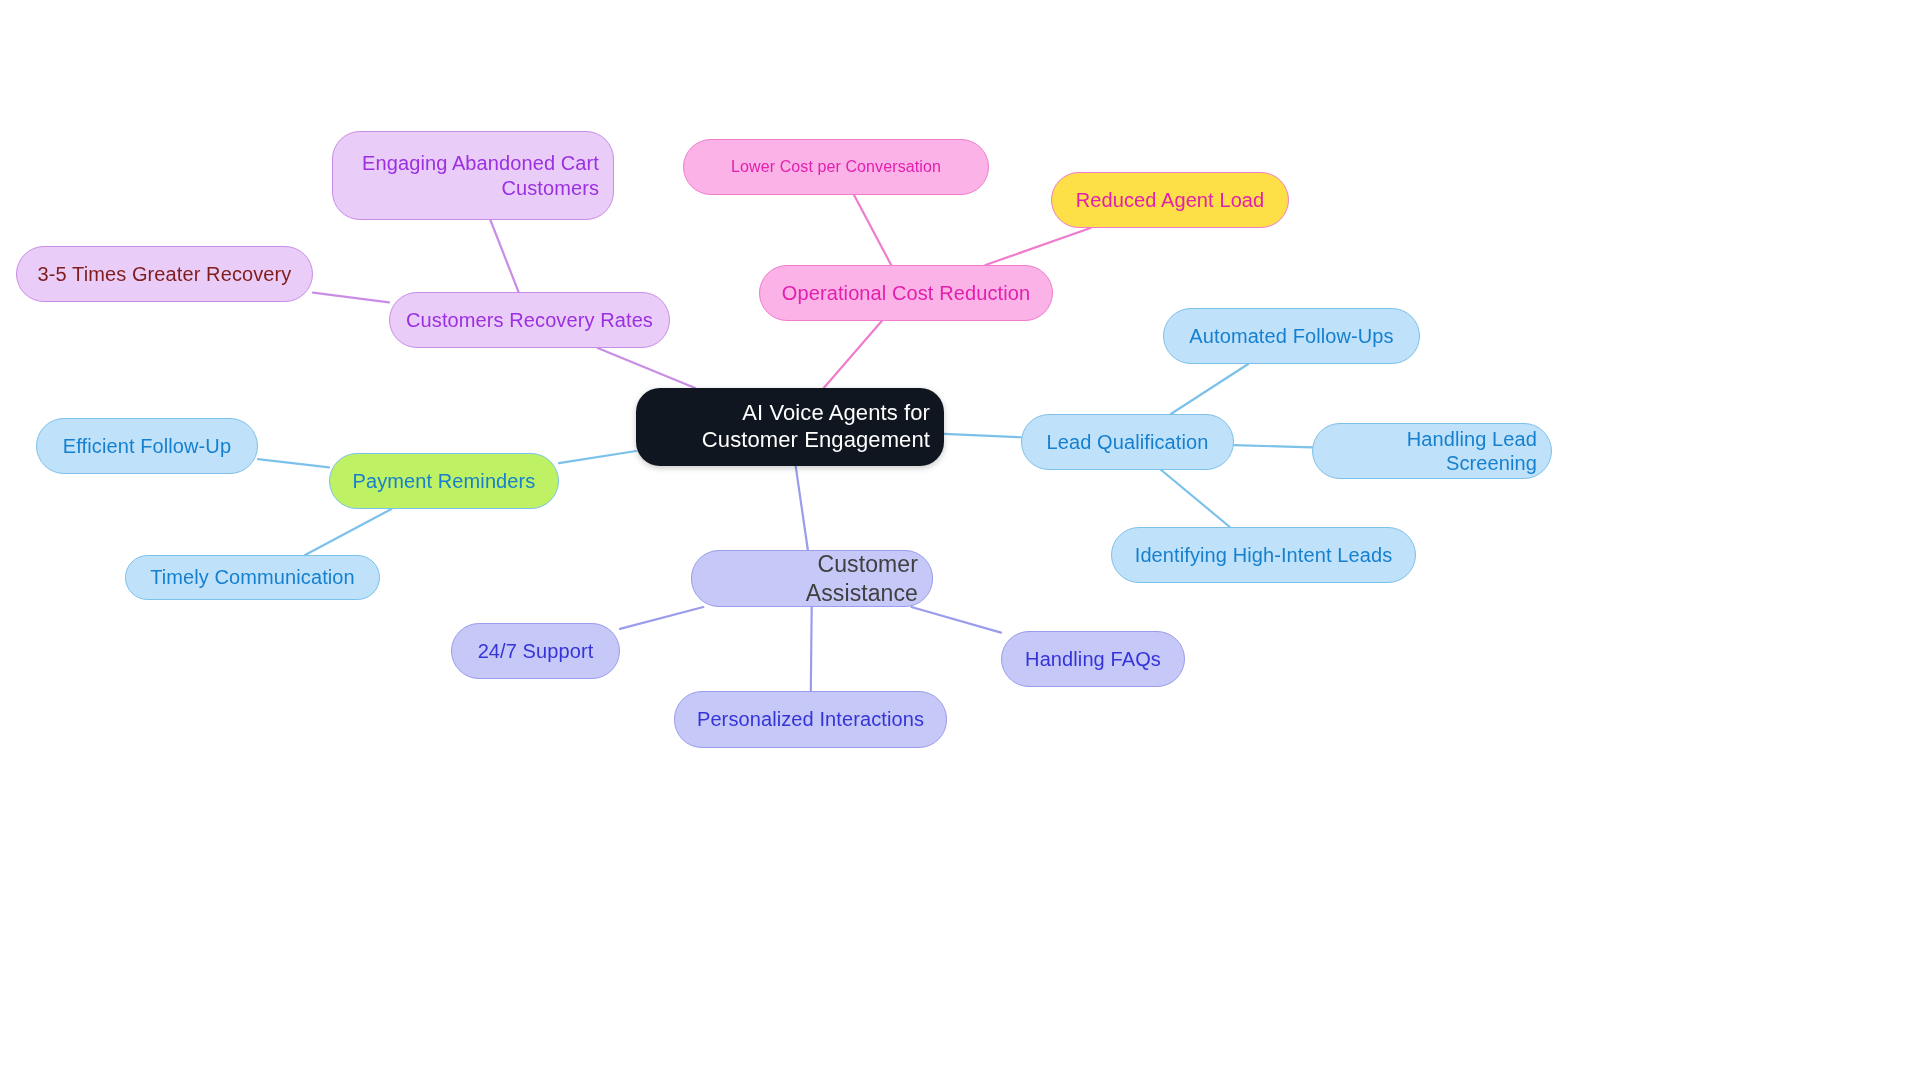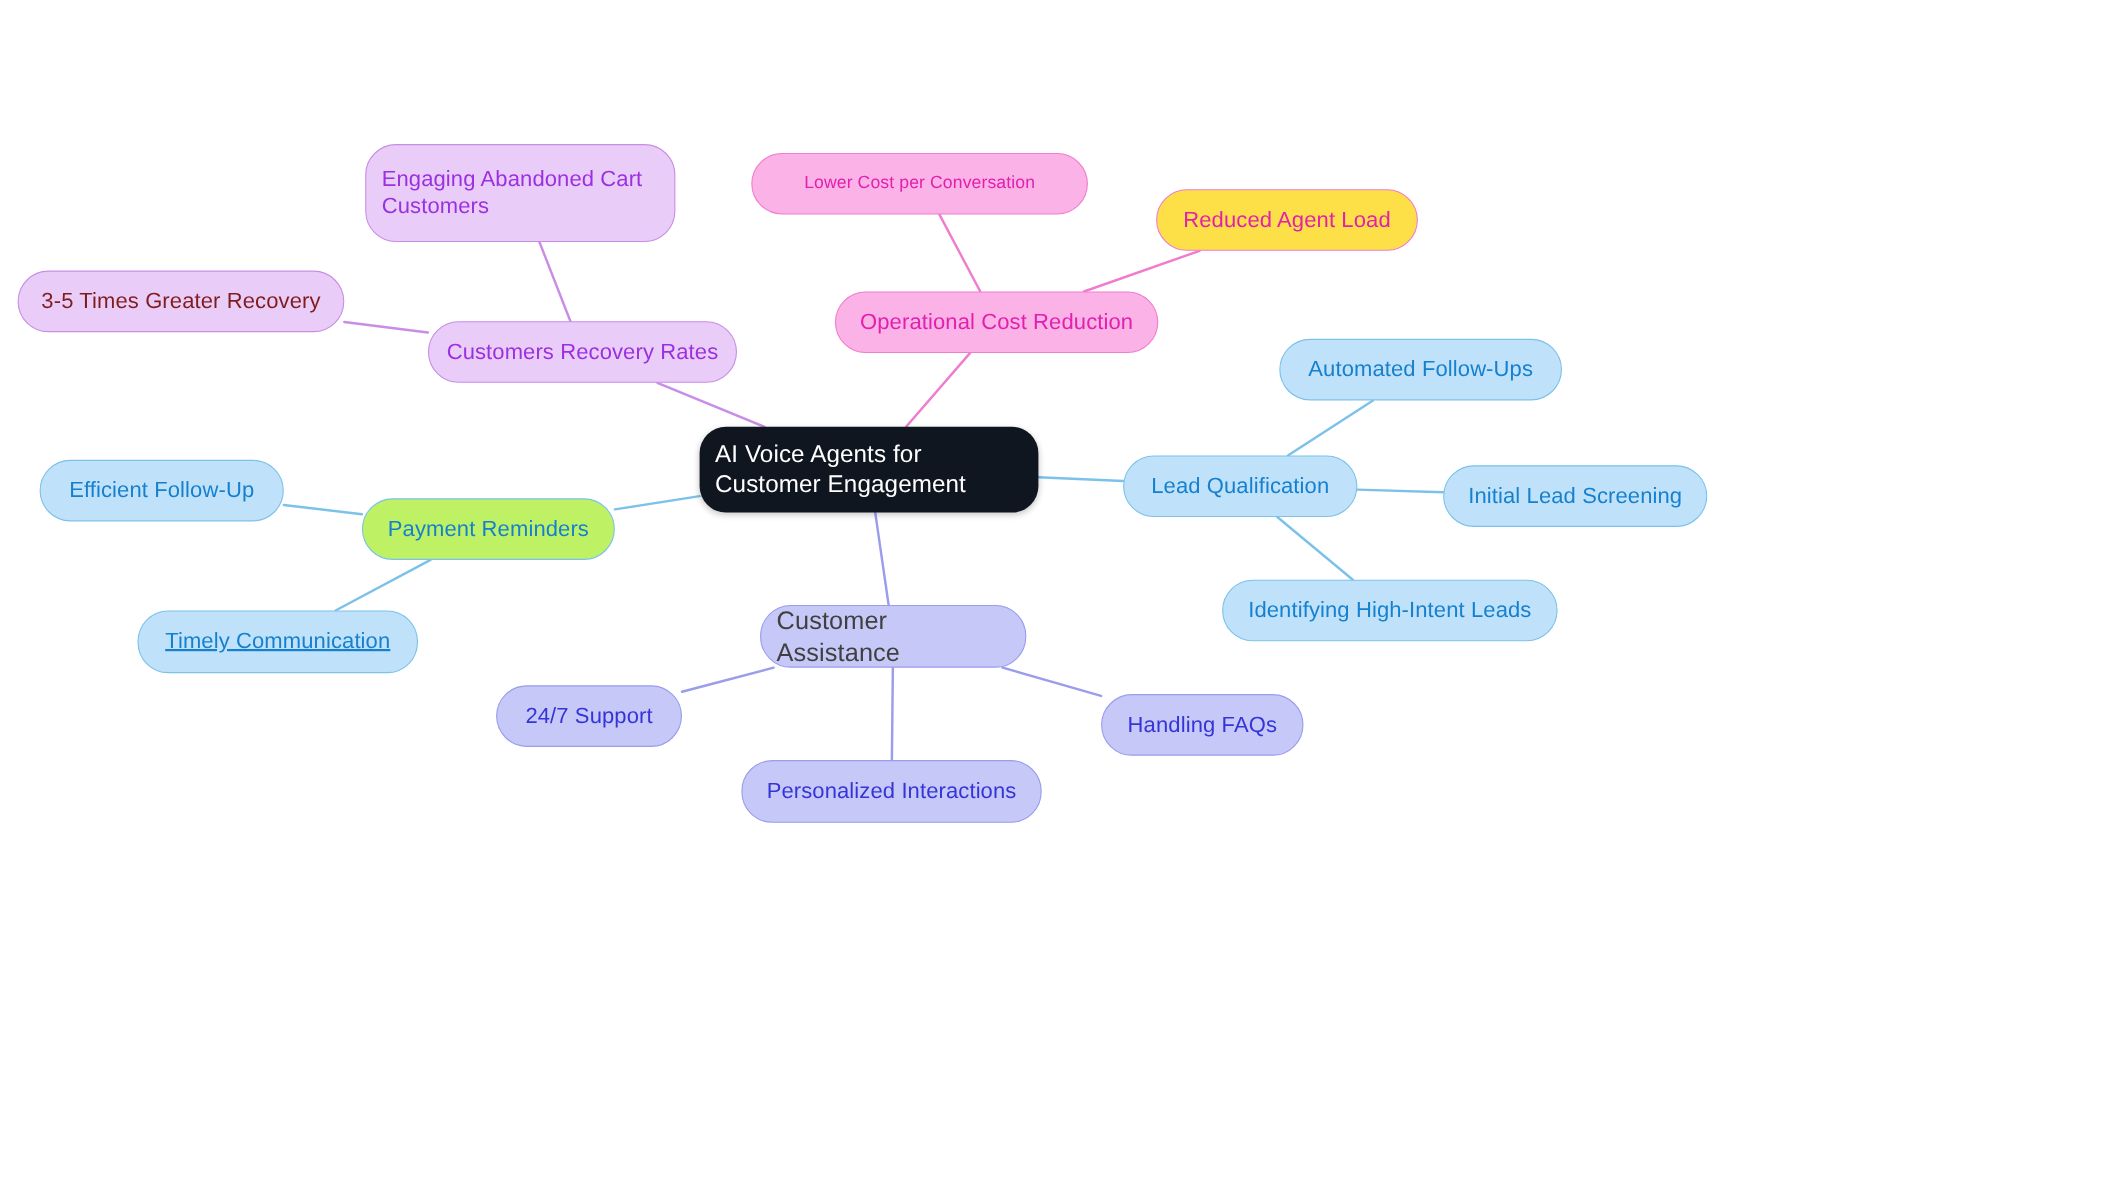"Engaging Abandoned Cart Customers" .node { text-align: left -> right }
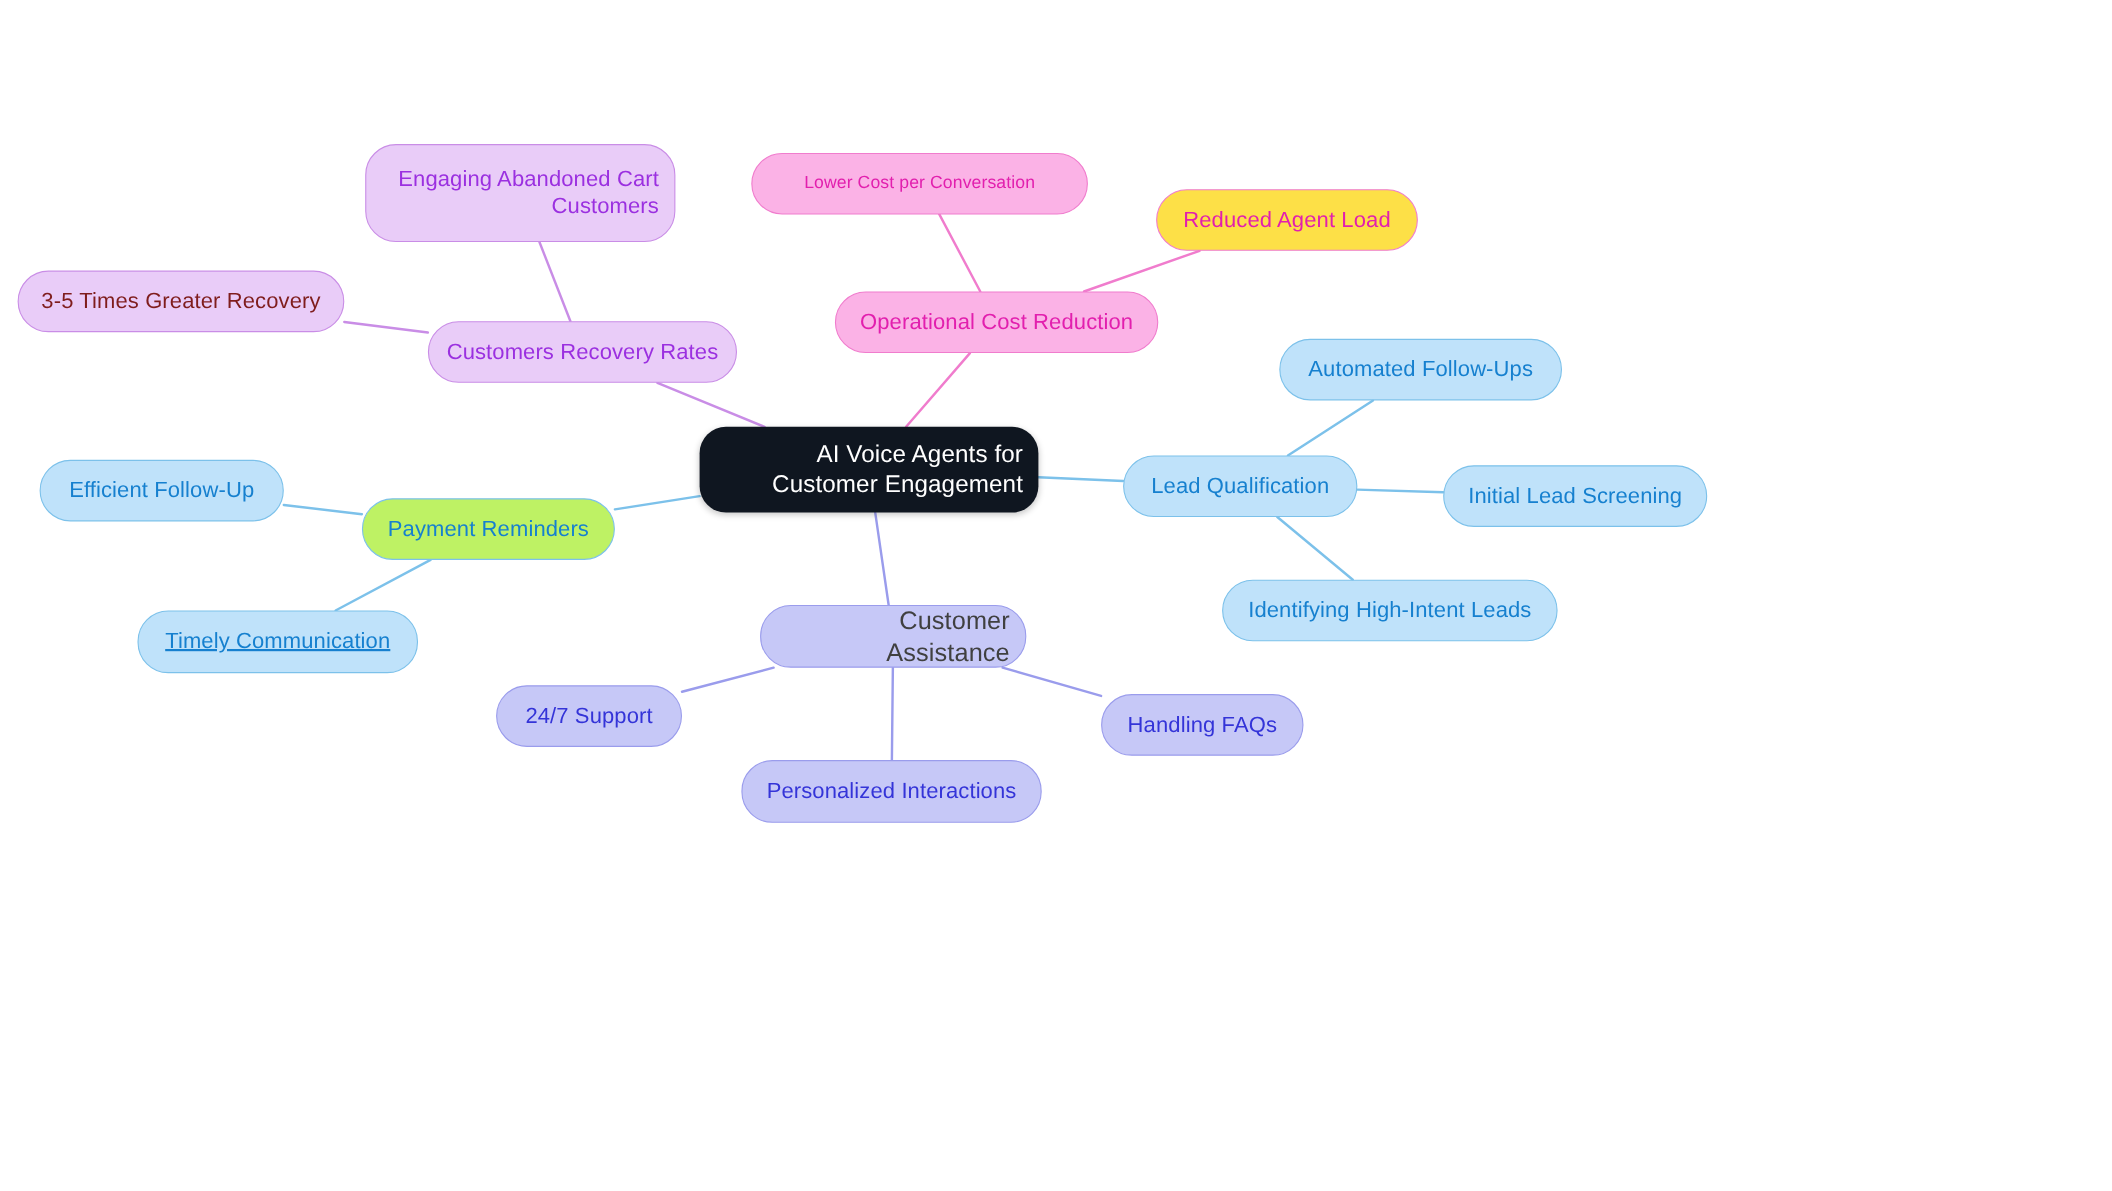"Initial Lead Screening" span { text: Initial -> Handling }
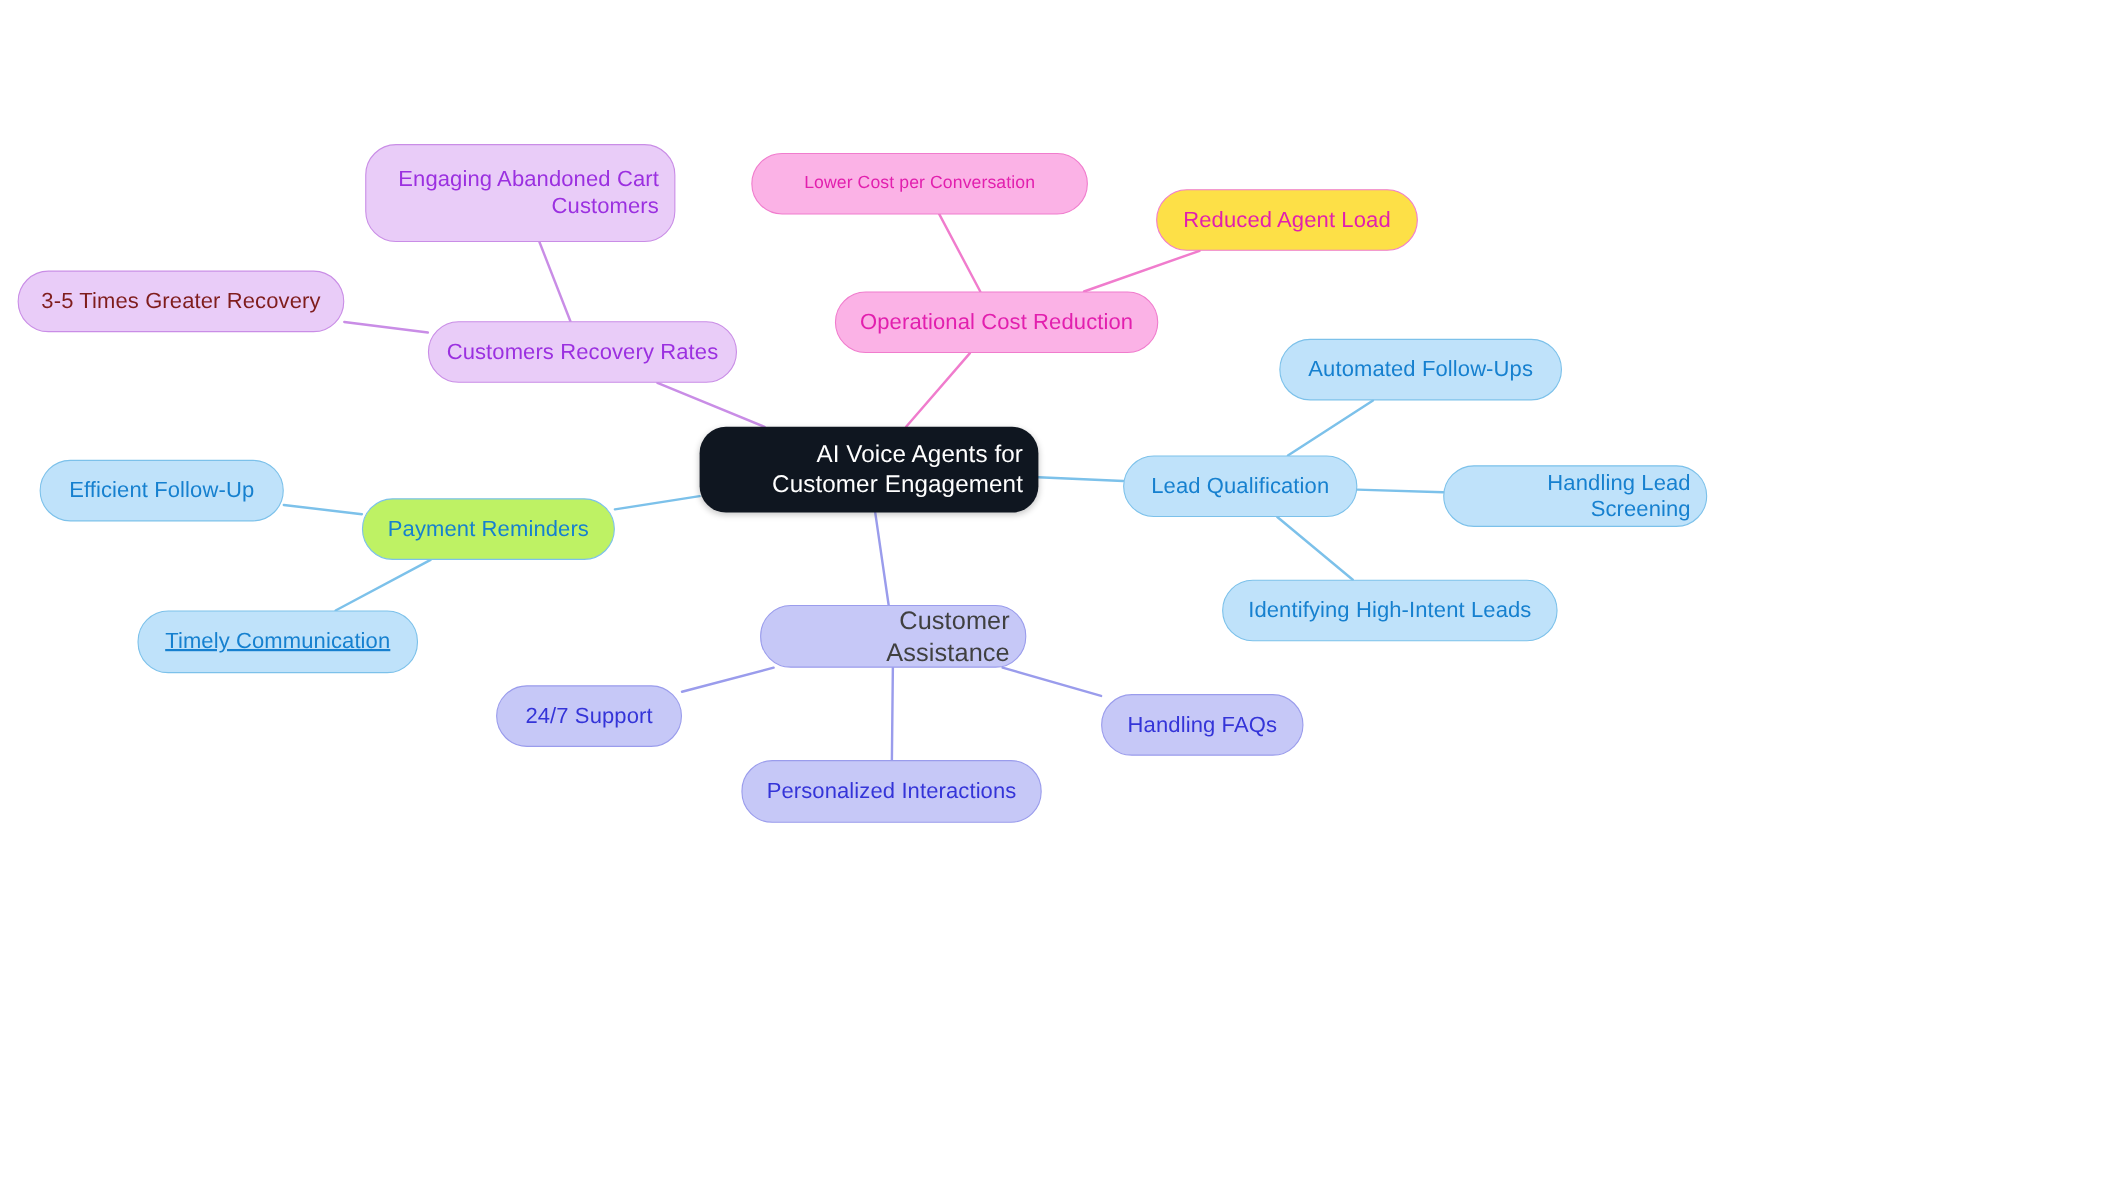"Timely Communication" div.node { height: 57px -> 45px; text-decoration: underline -> none }
